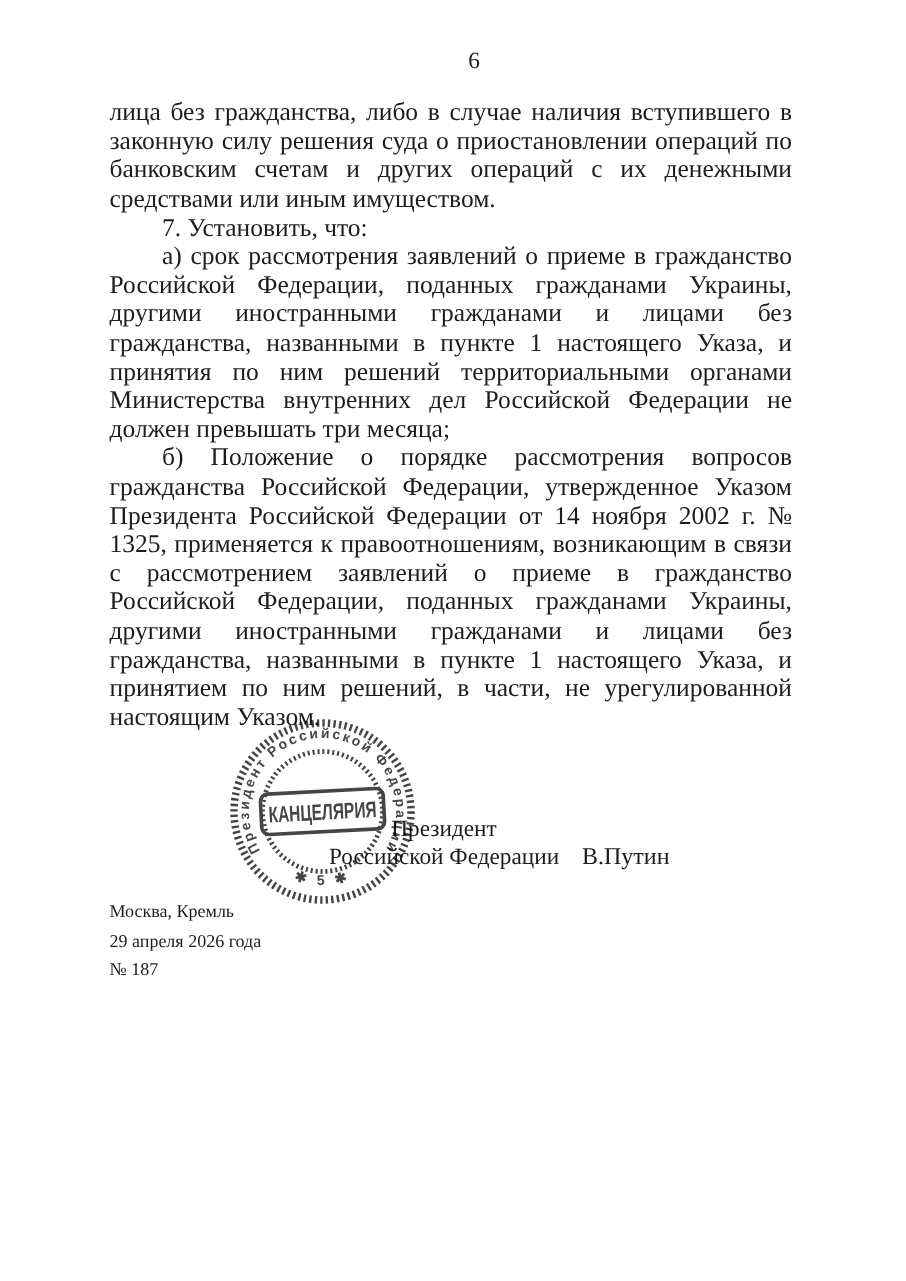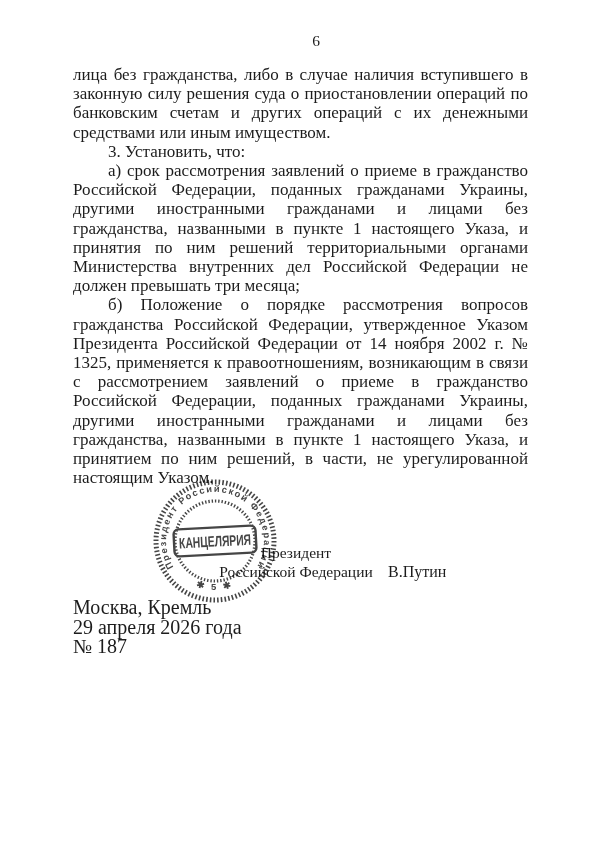"3. Установить, что:" p.indent { text: 3 -> 7 }
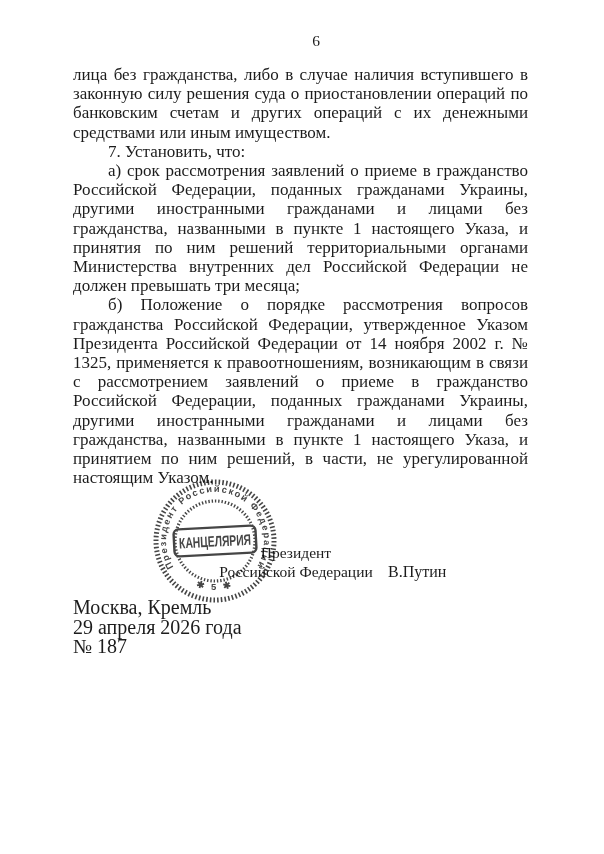"Москва, Кремль" .footer-block { font-size: 20px -> 12px }
